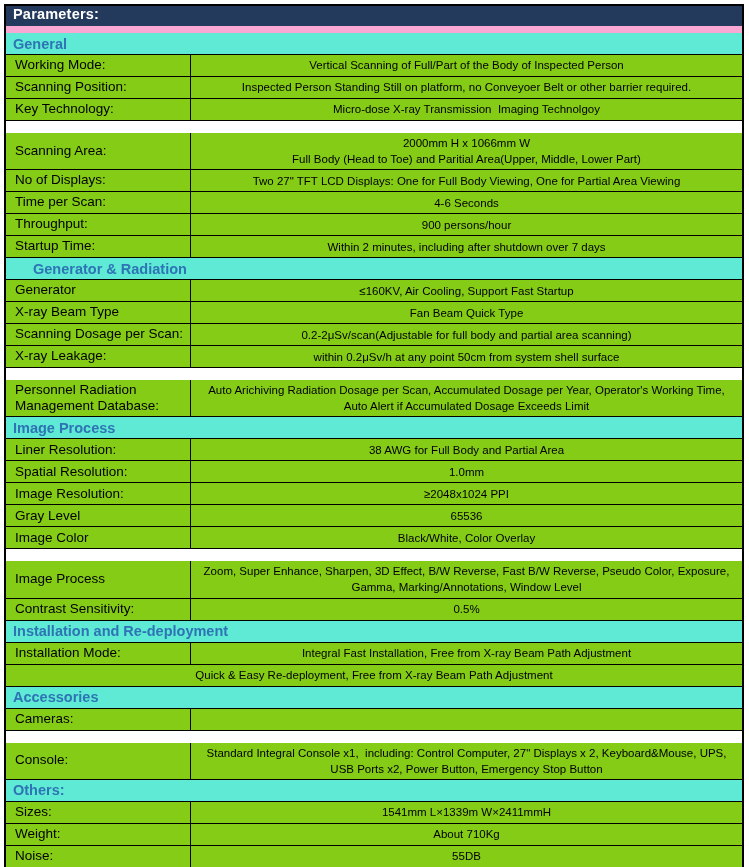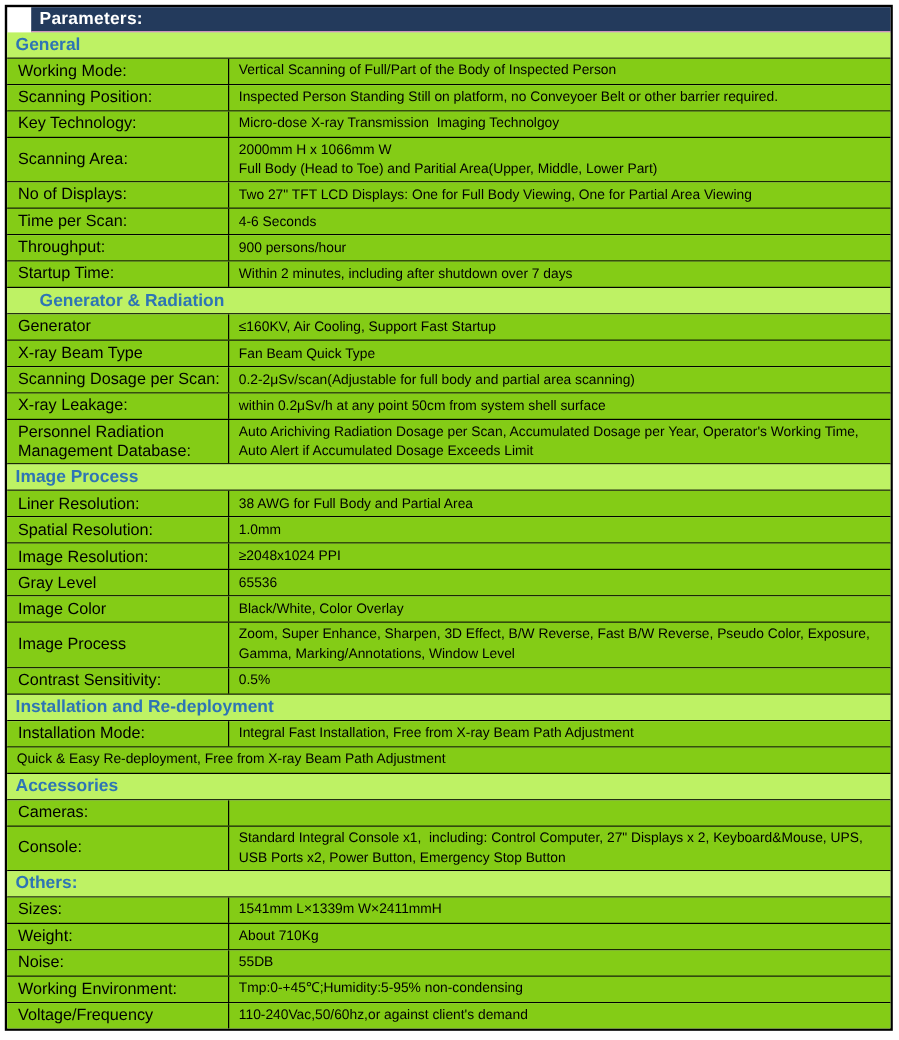"Parameters:" .title-bar { align-items: center -> none; border-bottom: 1px solid #f9a8d4 -> 7px solid #f9a8d4; margin-left: 20px -> none }
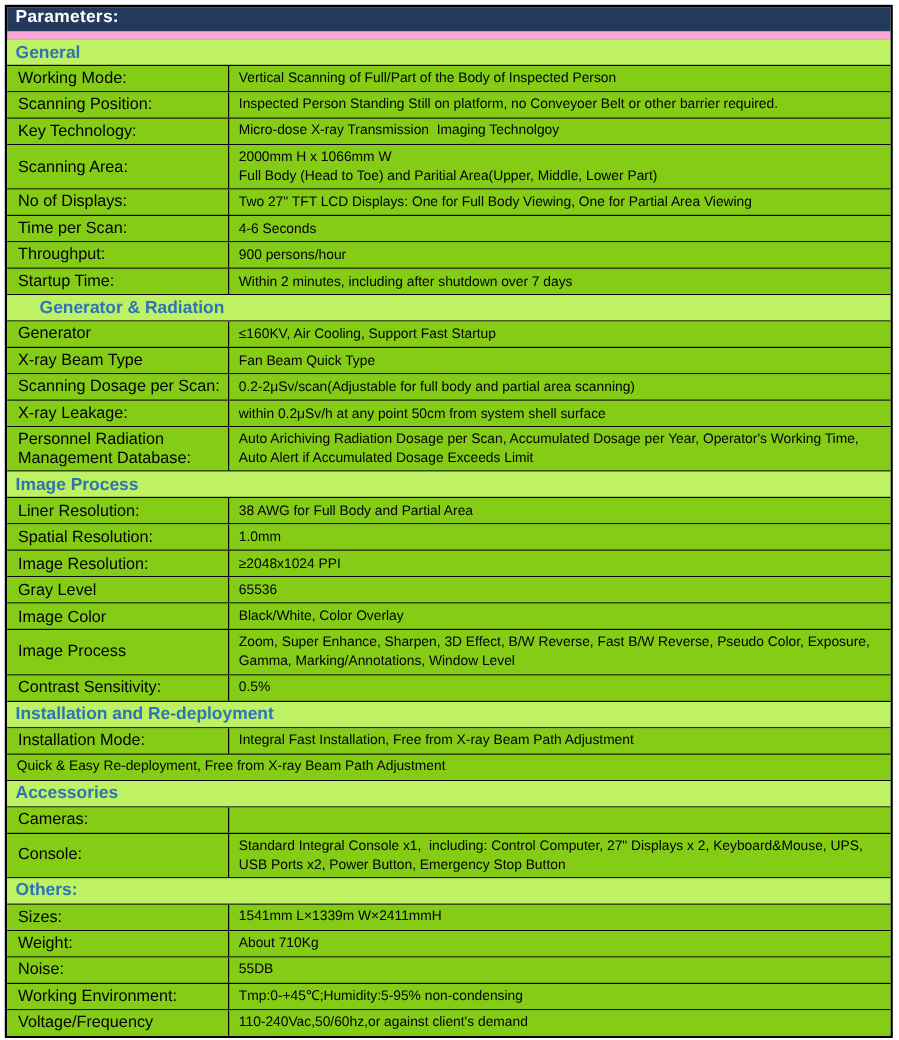"General" .section-row { background: #bef264 -> #5eead4 }
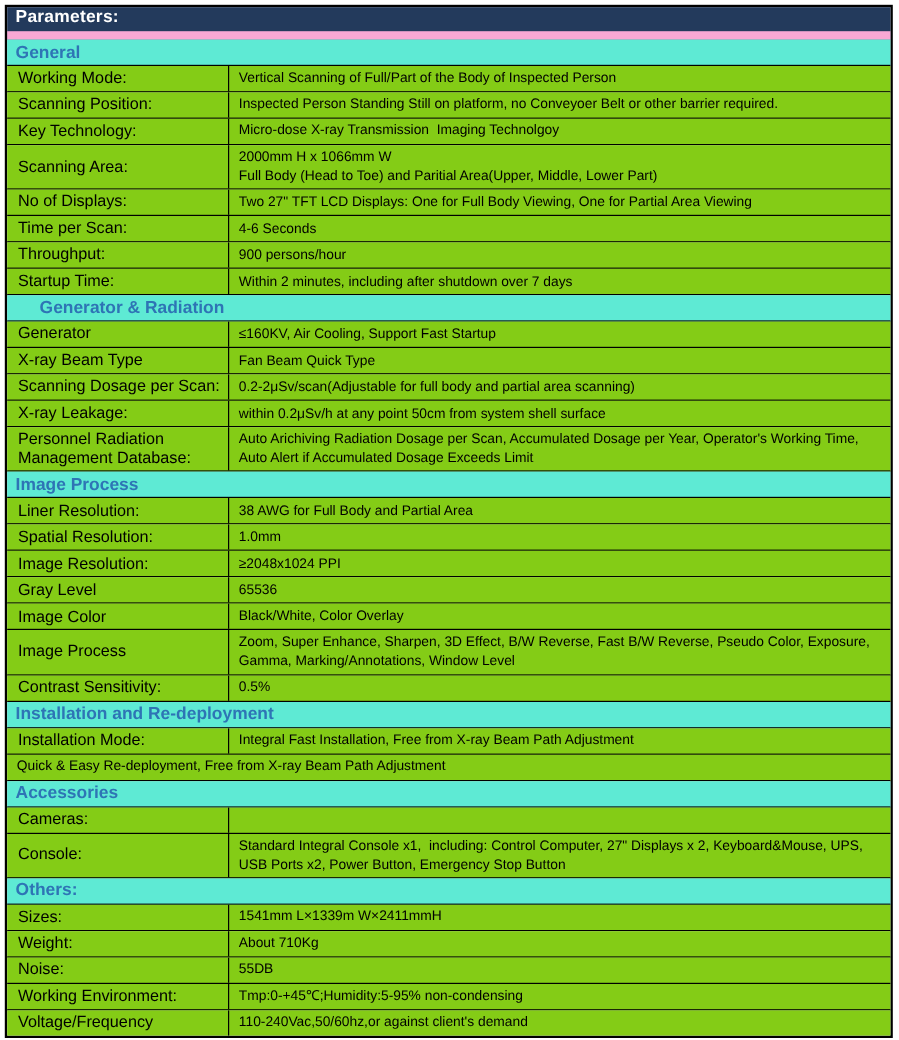"Vertical Scanning of Full/Part of" .spec-value div { text-align: none -> center }
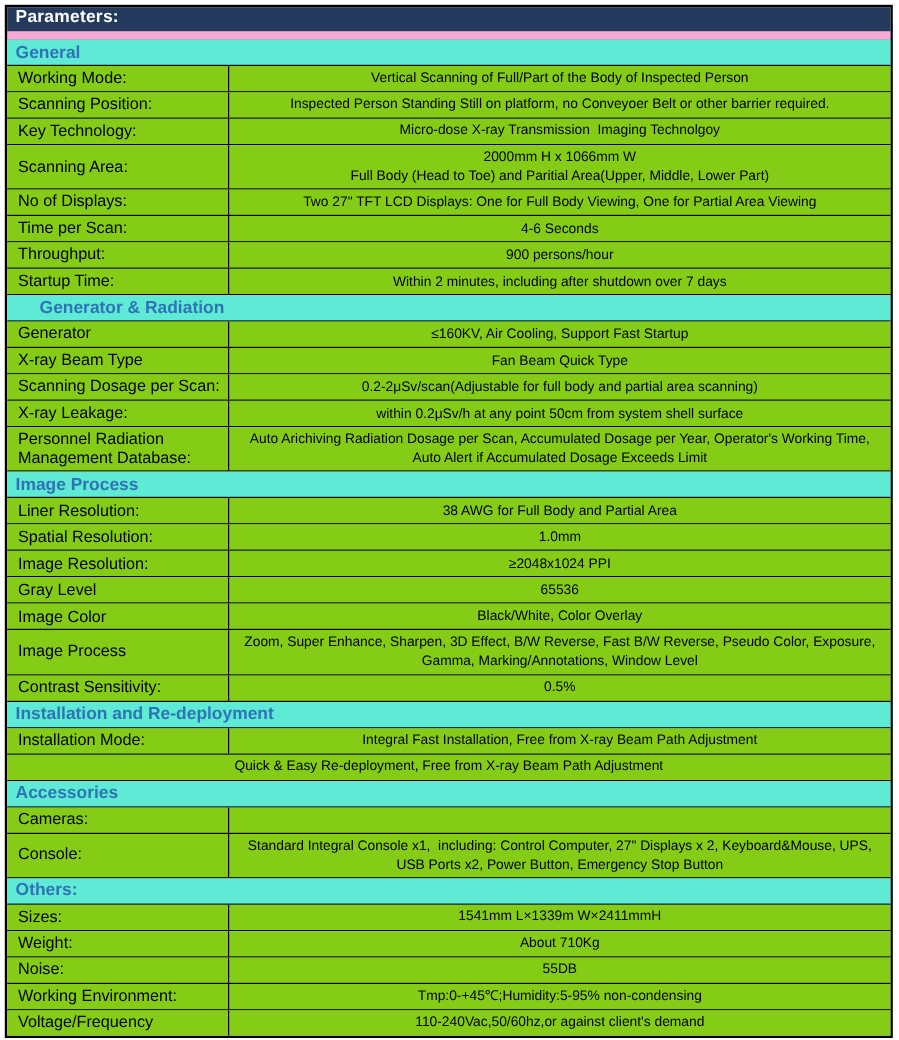"Scanning Area:" .spec-row.tall { margin-top: none -> 12px }
